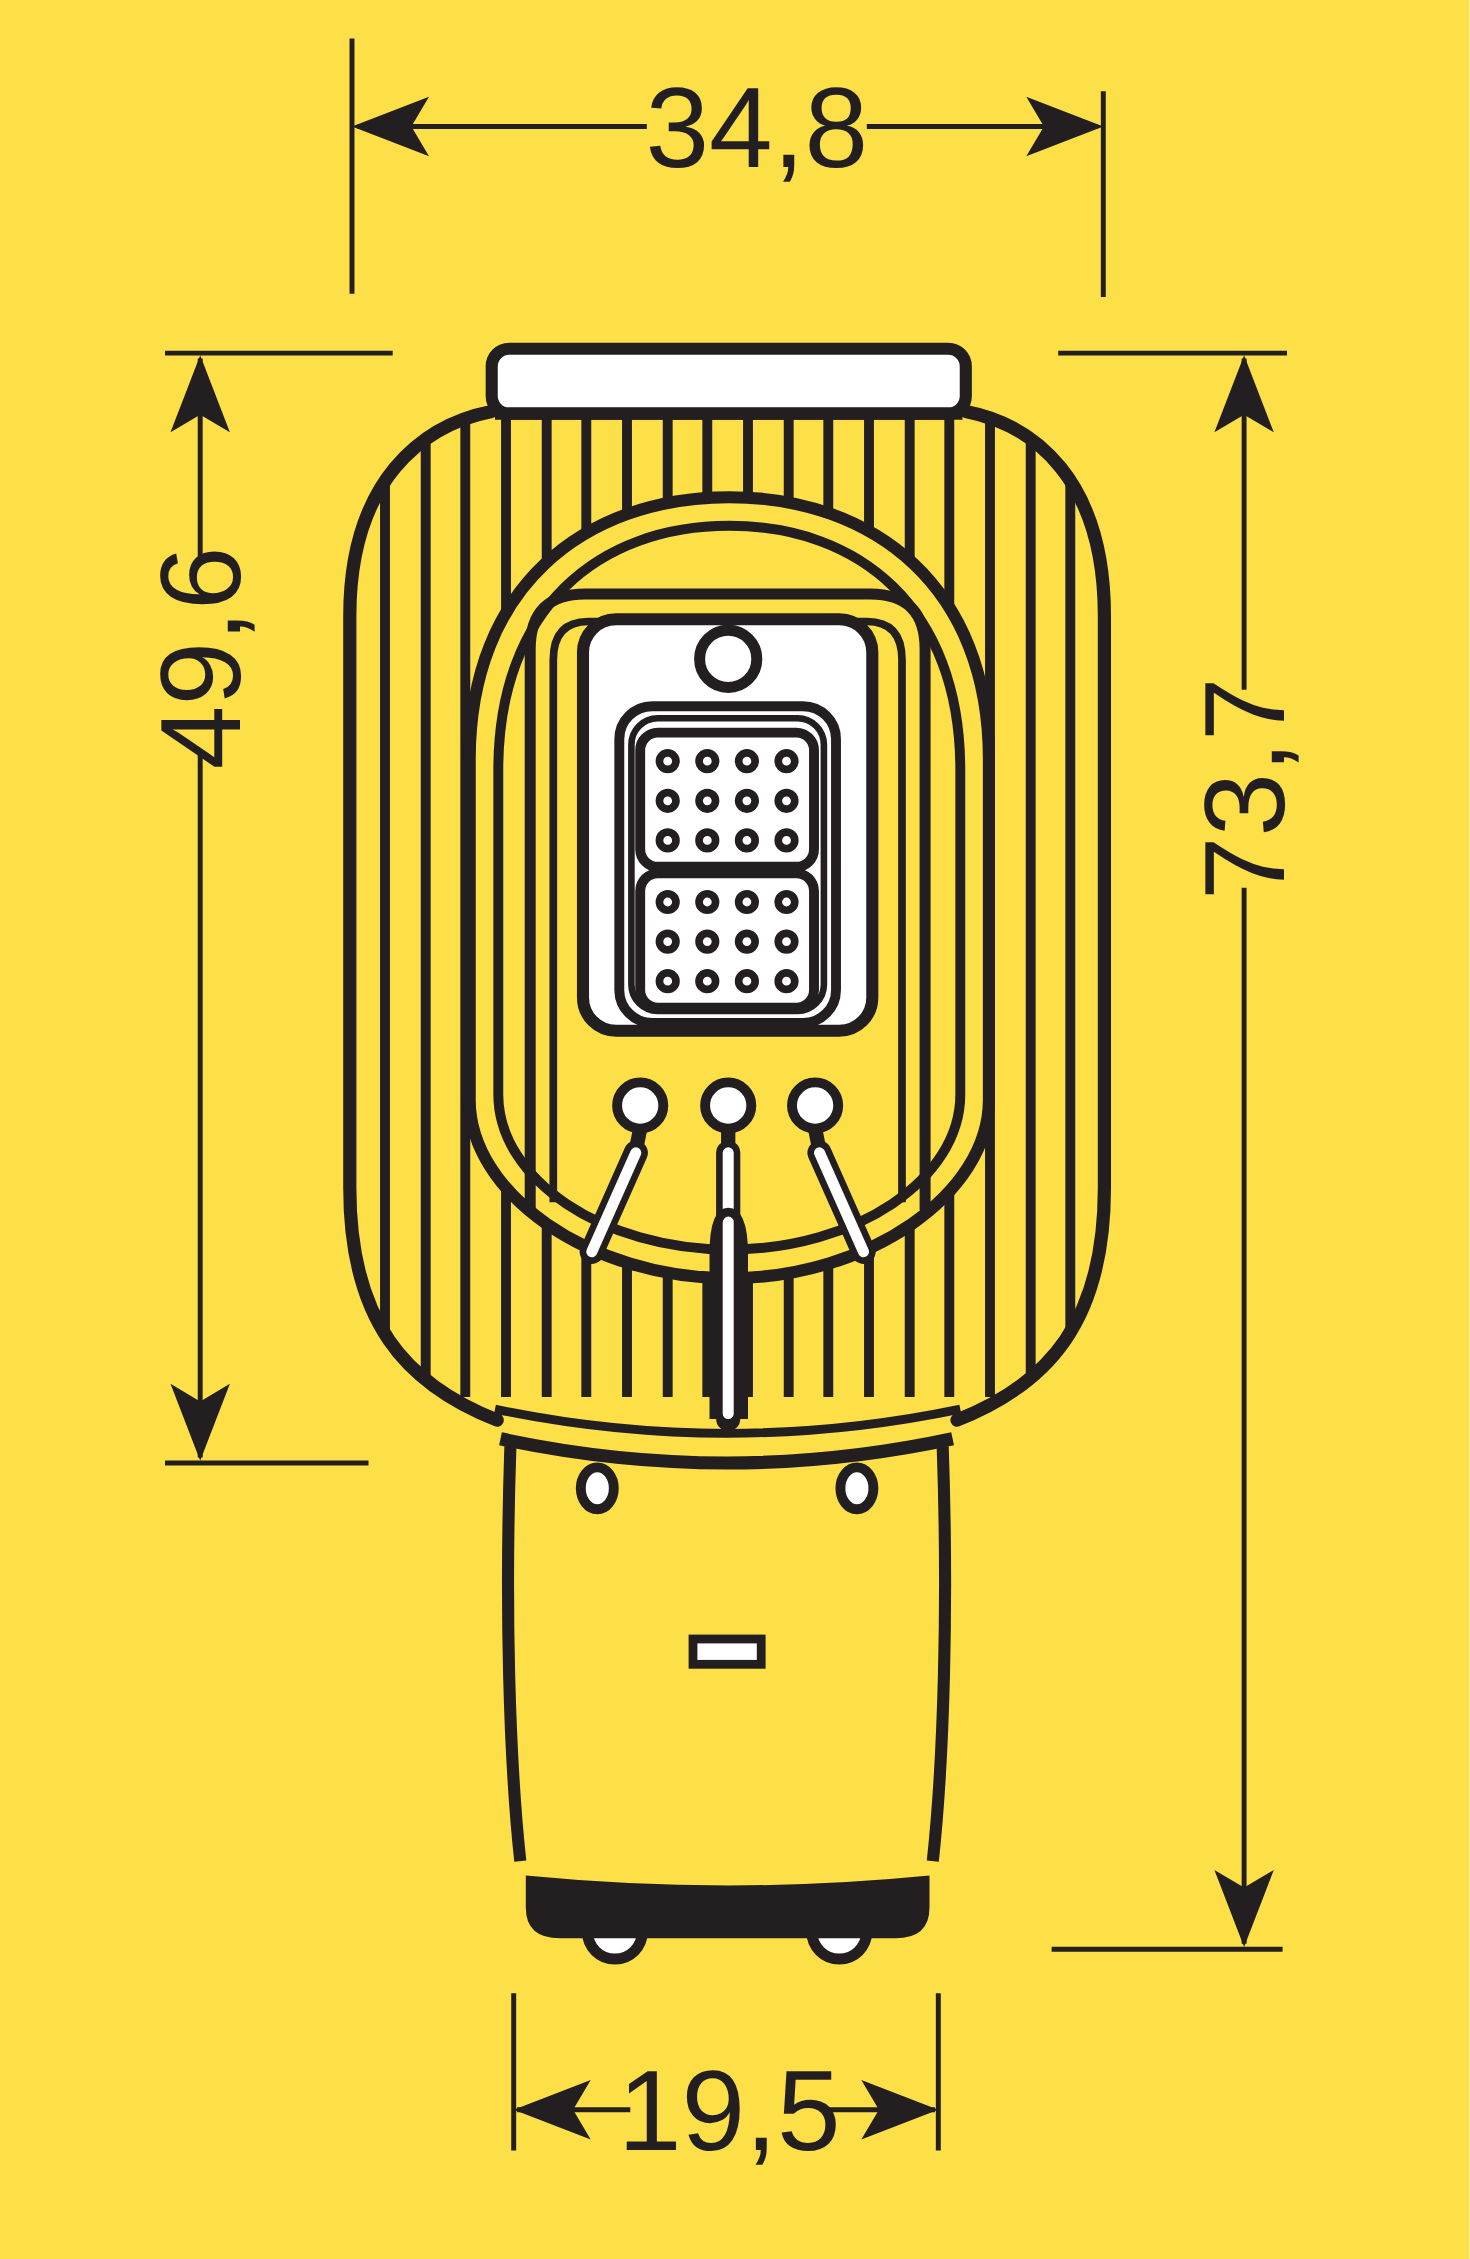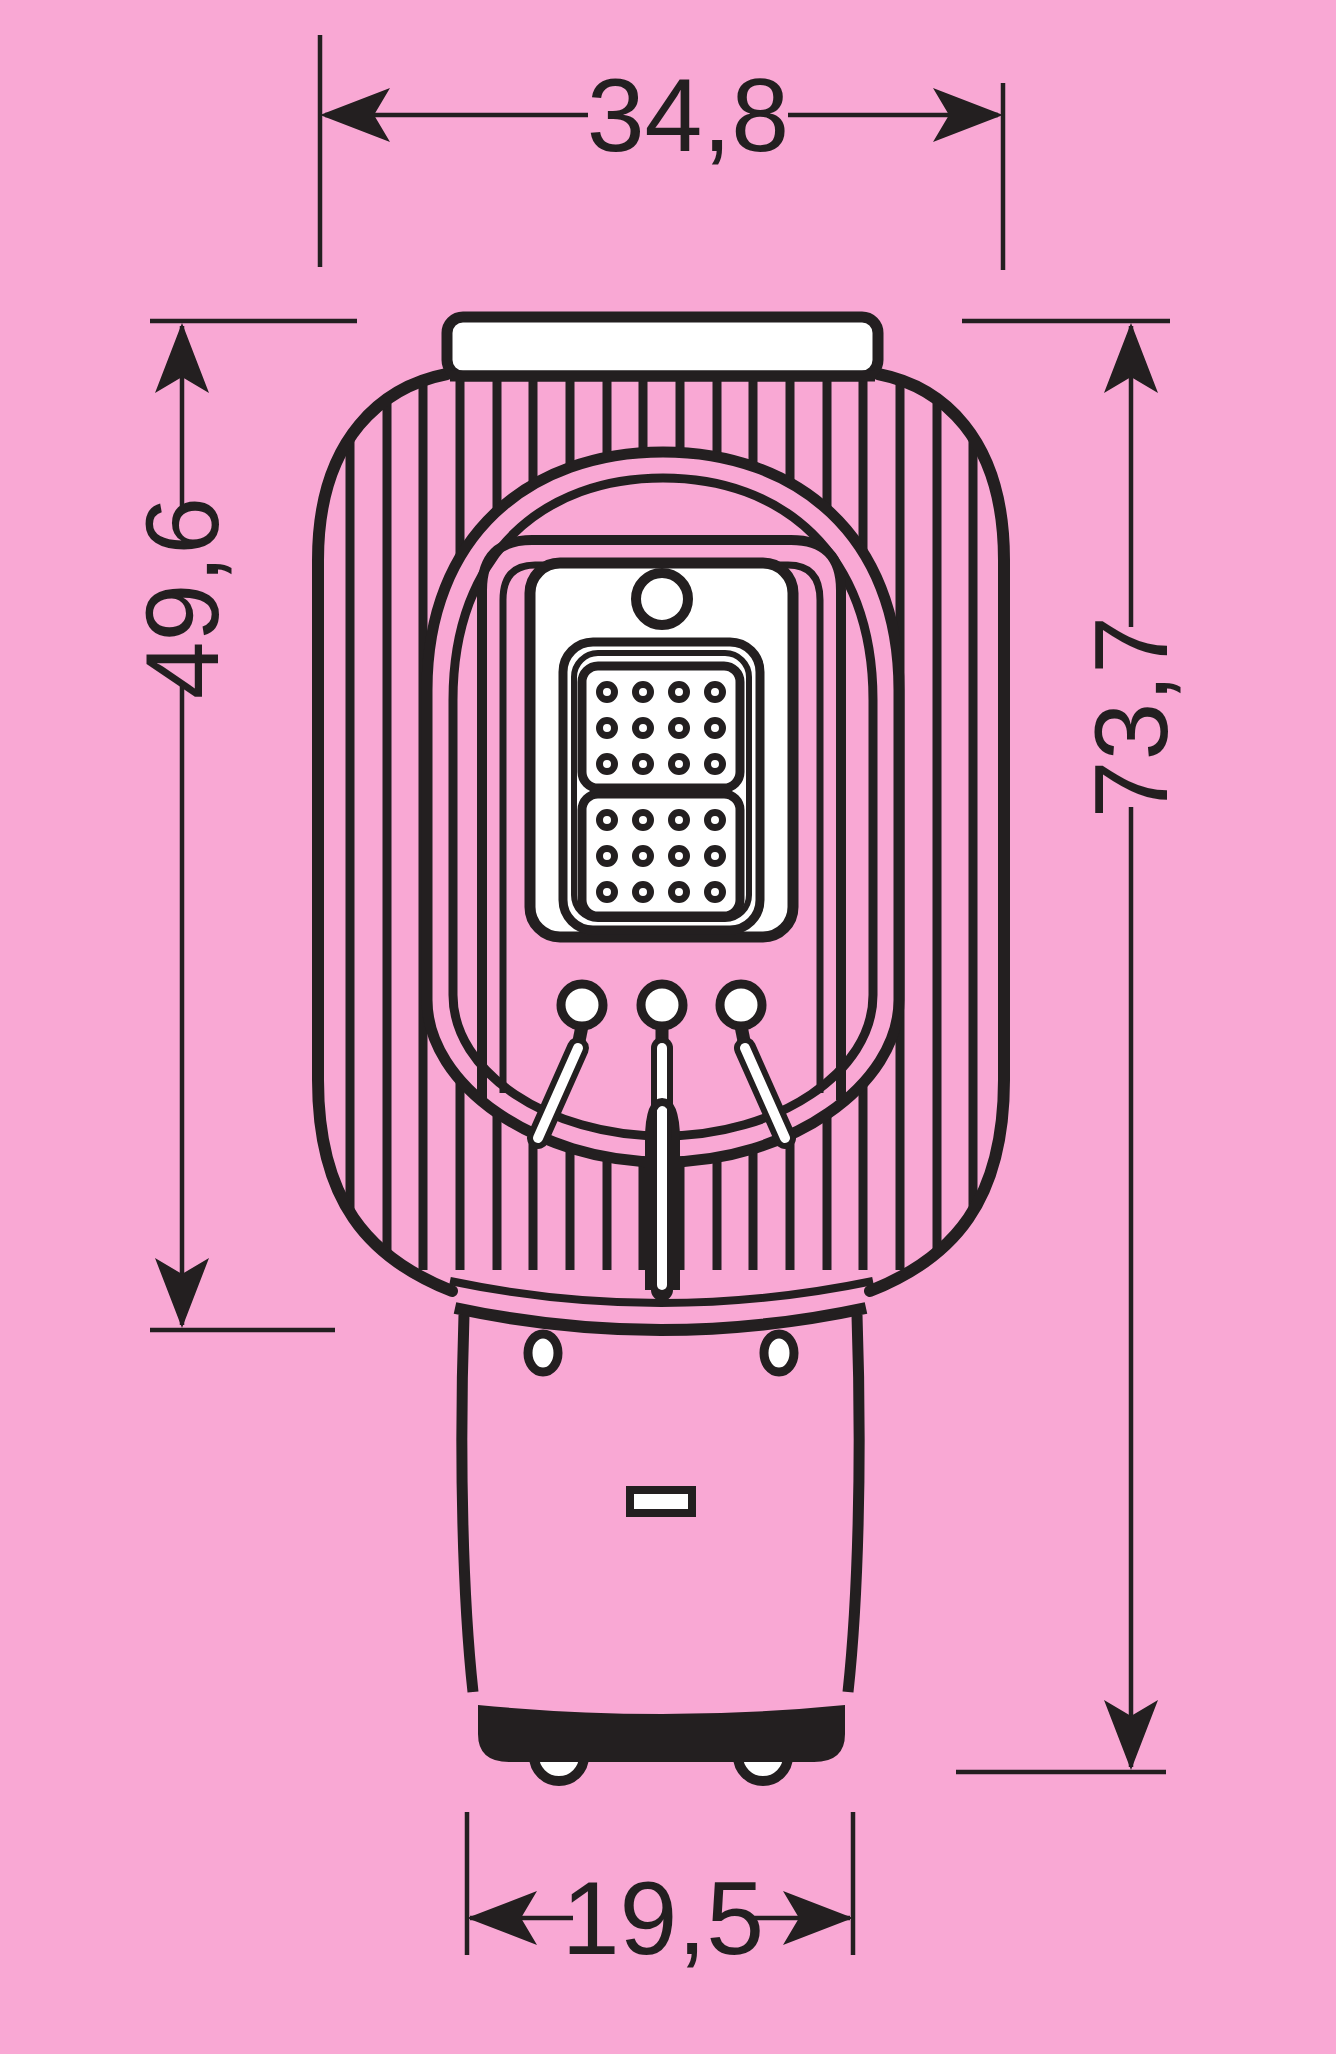"34,8" .page { background: #f9a8d4 -> #fde047 }
